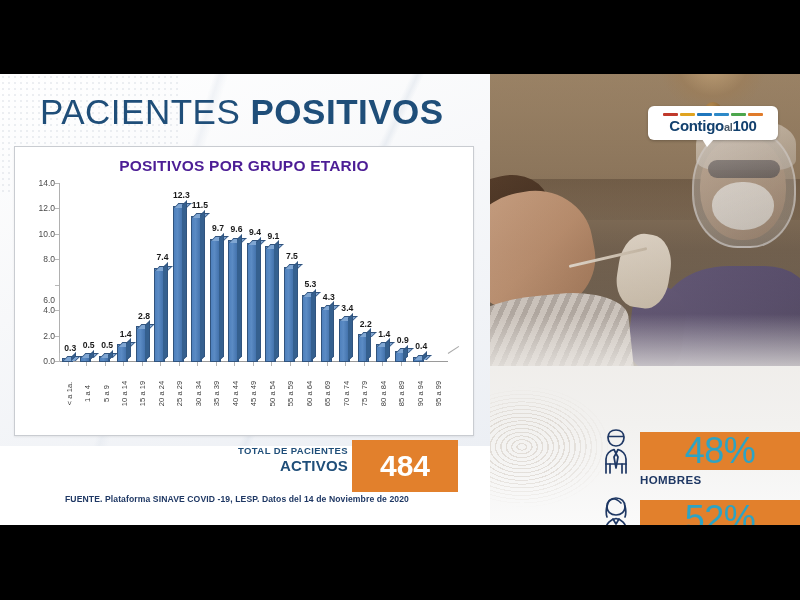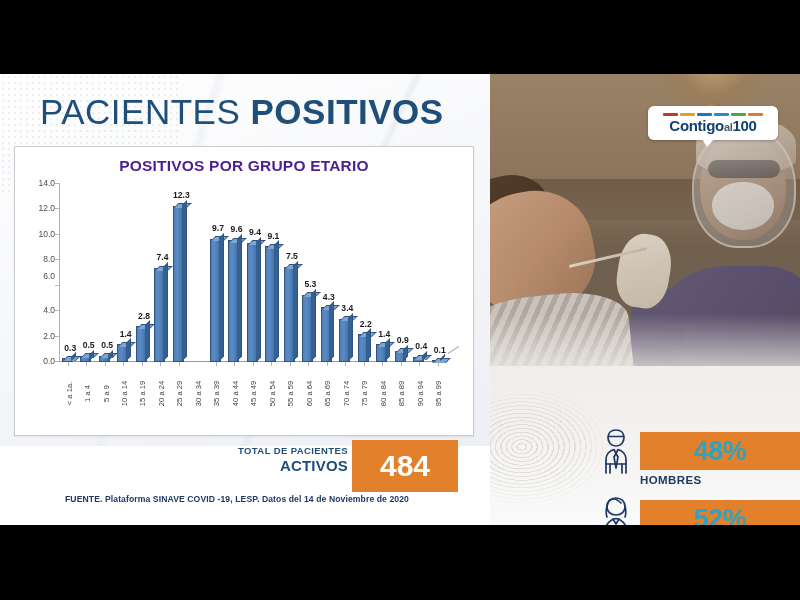"11.5" div.bar-slot { html: none -> <div> <div></div> <div>11.5</div> <div></div> </div> }
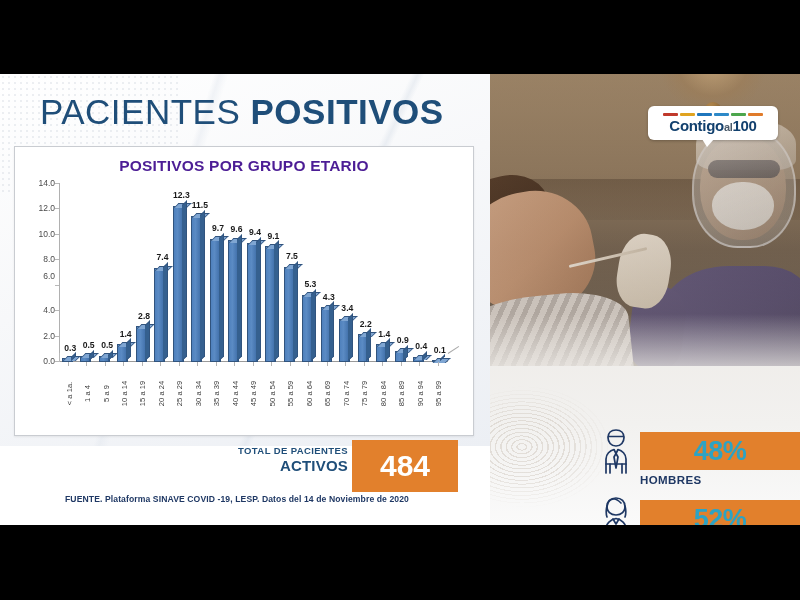"6.0" div.ylab { top: 93px -> 117px }
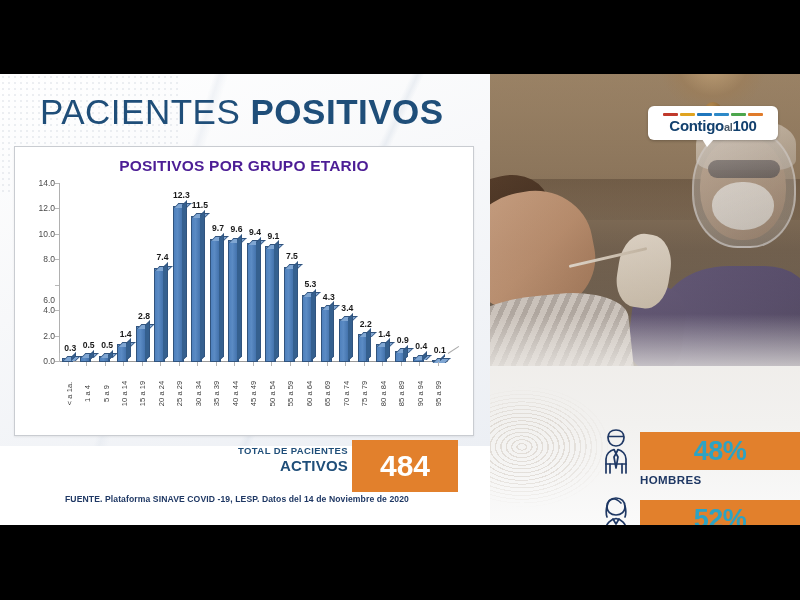"0.1" div.bar-slot { html: <div> <div></div> <div>0.1</div> <div></div> </div> -> none }
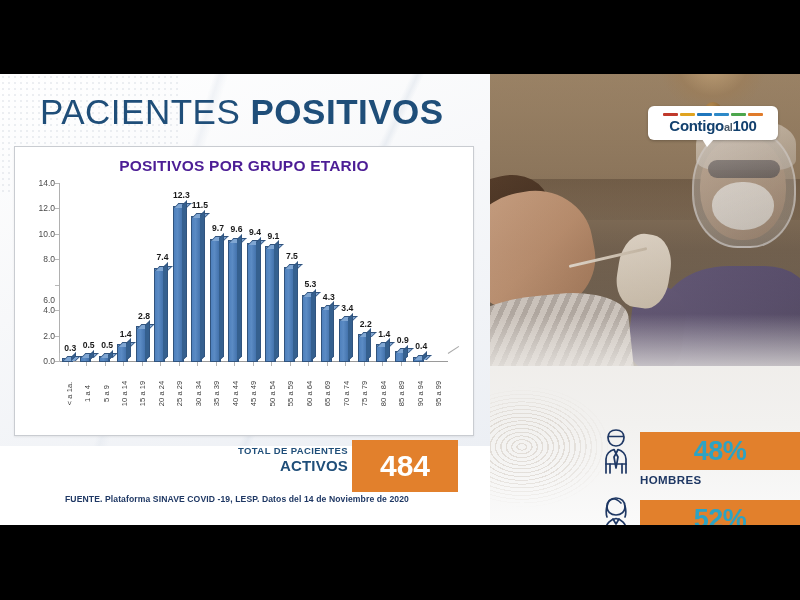"48%" .stat-pct { font-size: 27px -> 36px; font-weight: bold -> normal }
